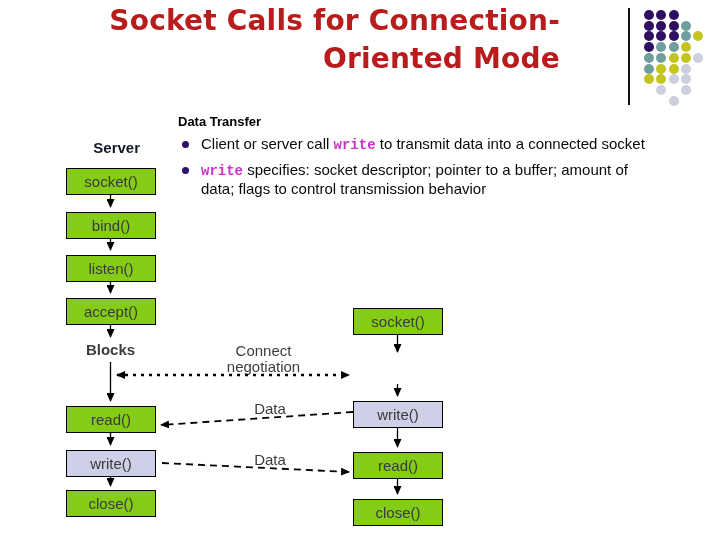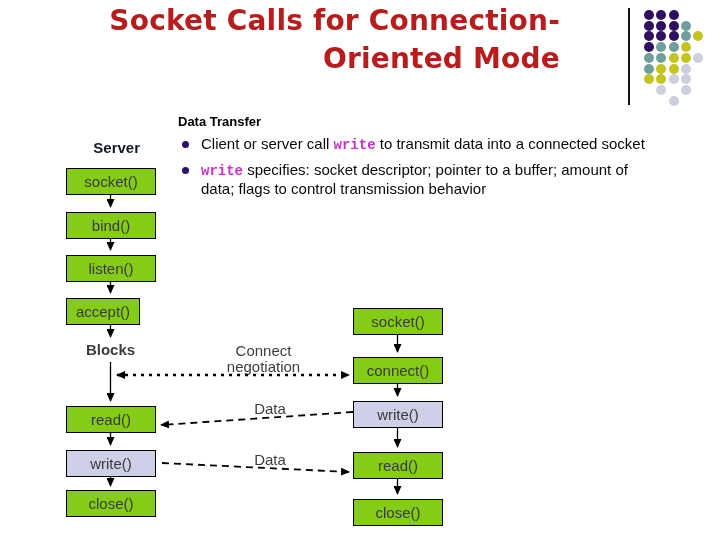"accept()" div.flow-box { width: 74px -> 90px }
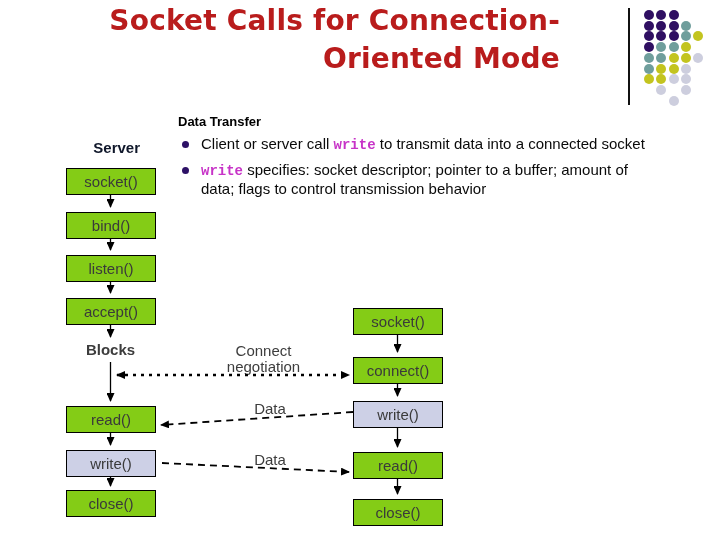"connect()" div.flow-box { html: <div>connect()</div> -> none }
